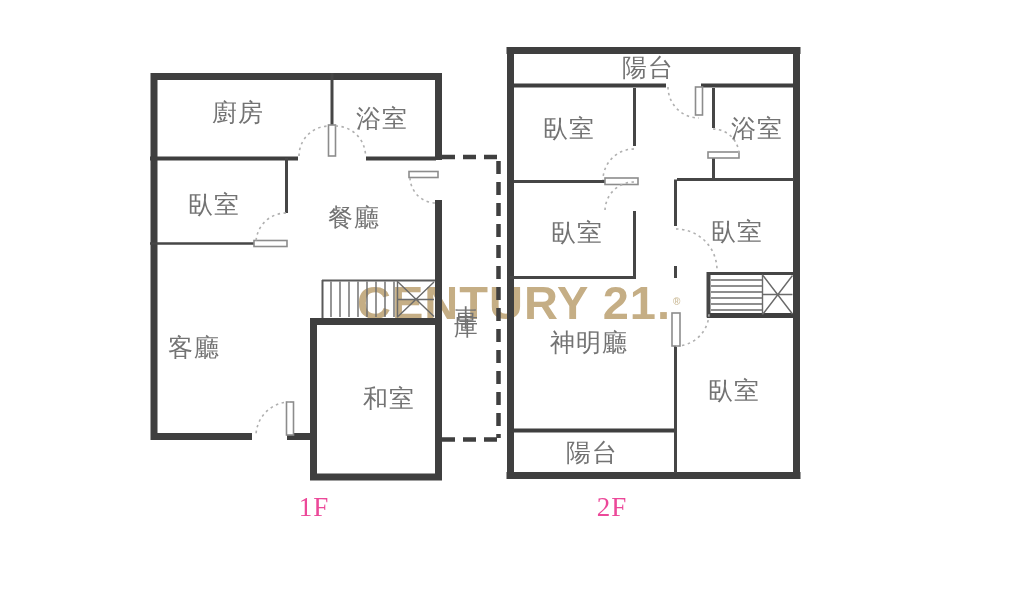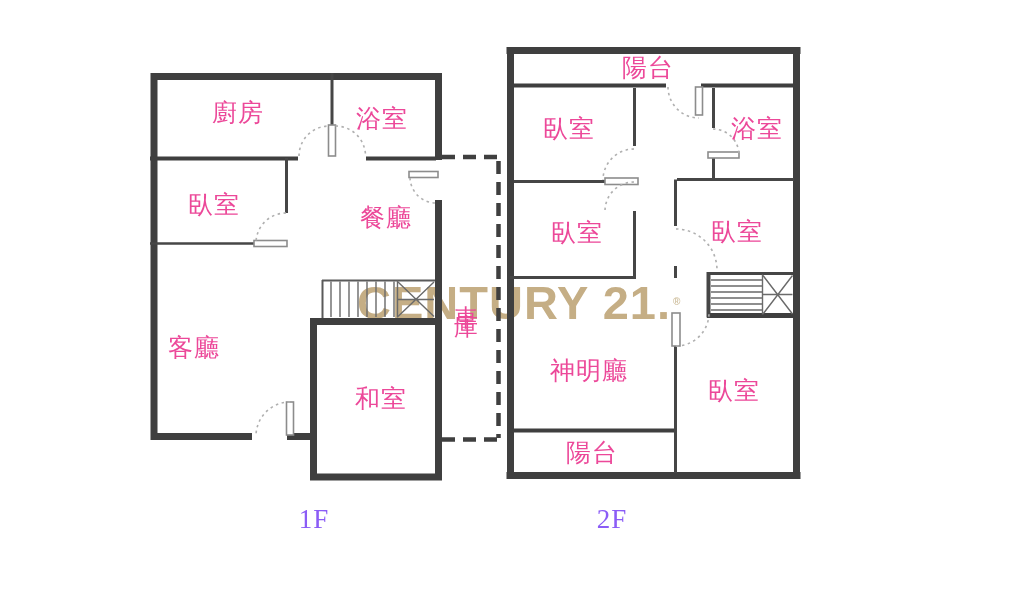"陽台" .room-label { color: #ec4899 -> #737373 }
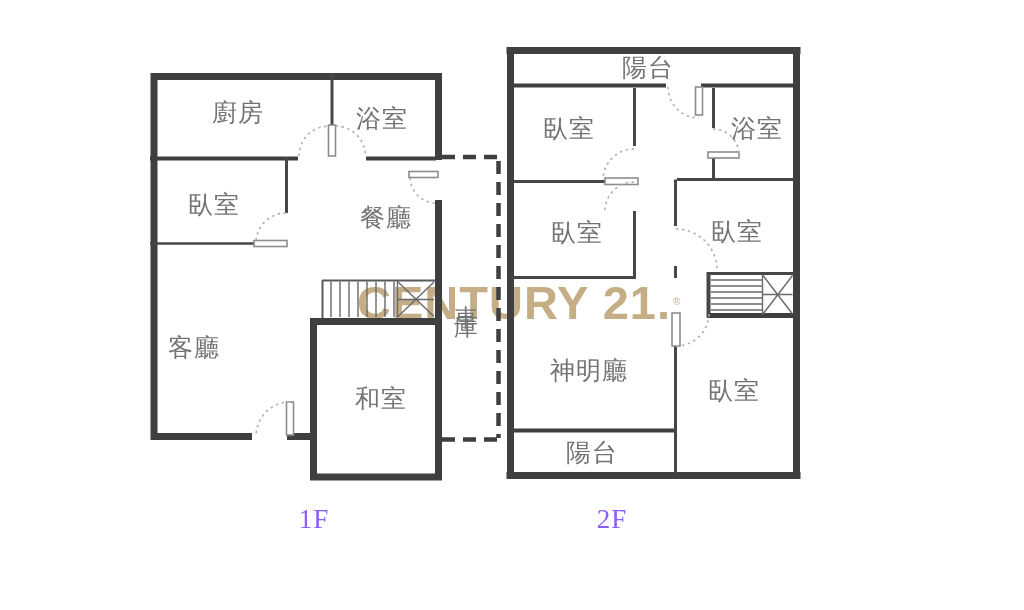"餐廳" div.room-label { left: 386px -> 354px }
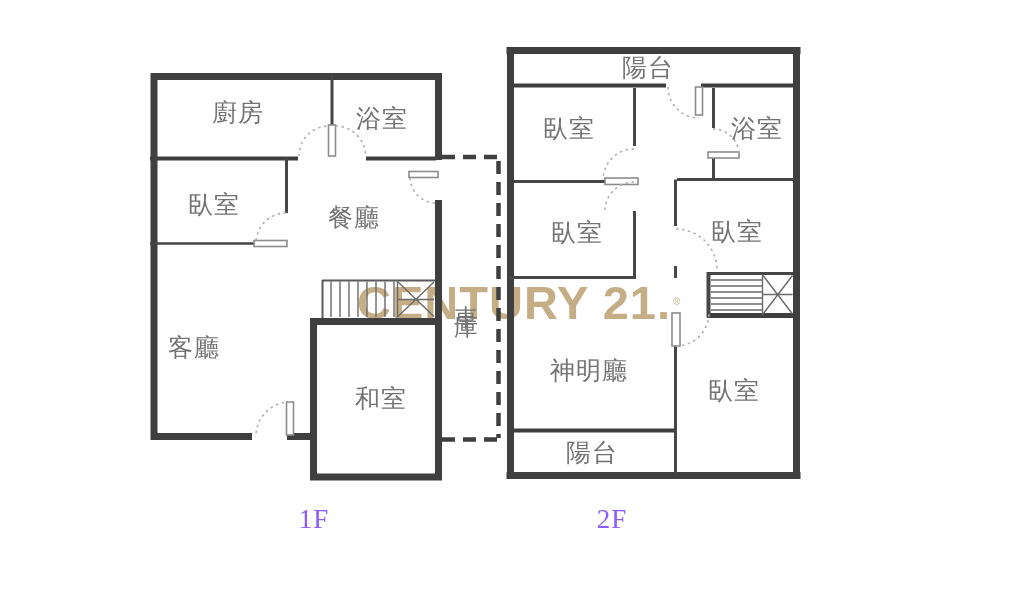"神明廳" div.room-label { top: 370px -> 342px }
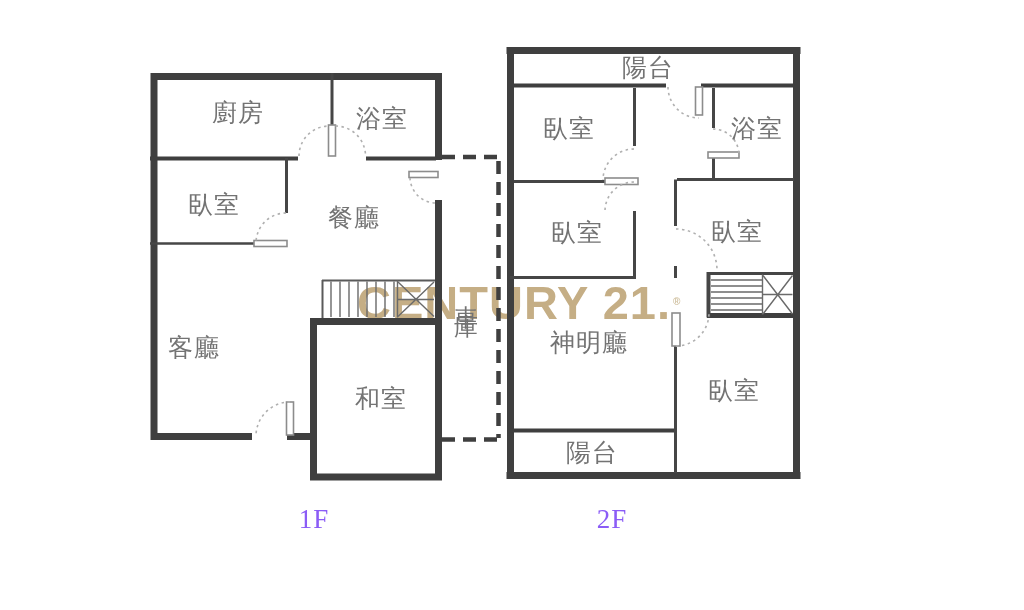"和室" div.room-label { left: 381px -> 389px }
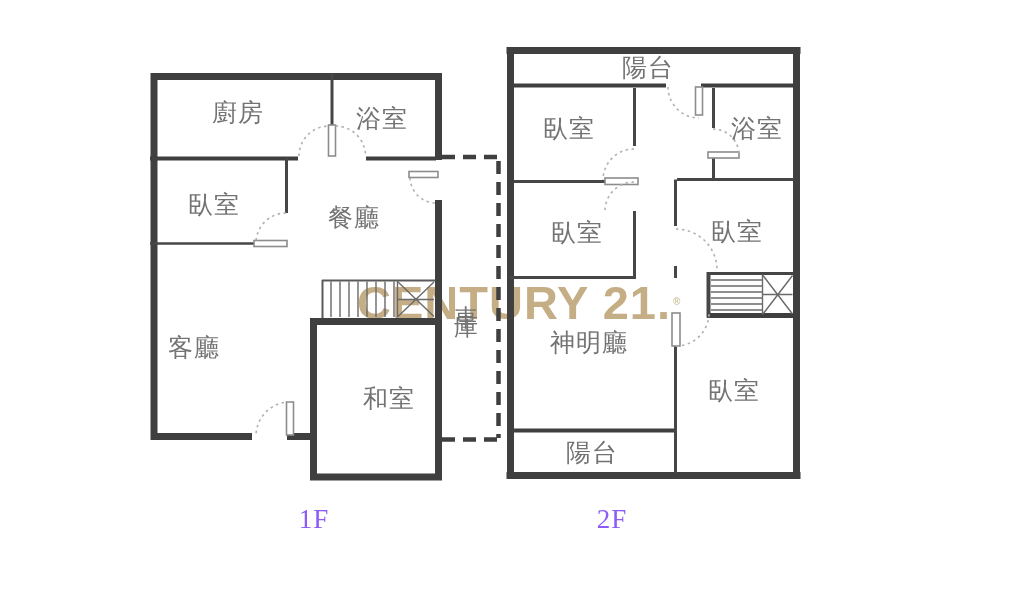"1F" .floor-caption { color: #8b5cf6 -> #ec4899; margin-top: 12px -> none }
